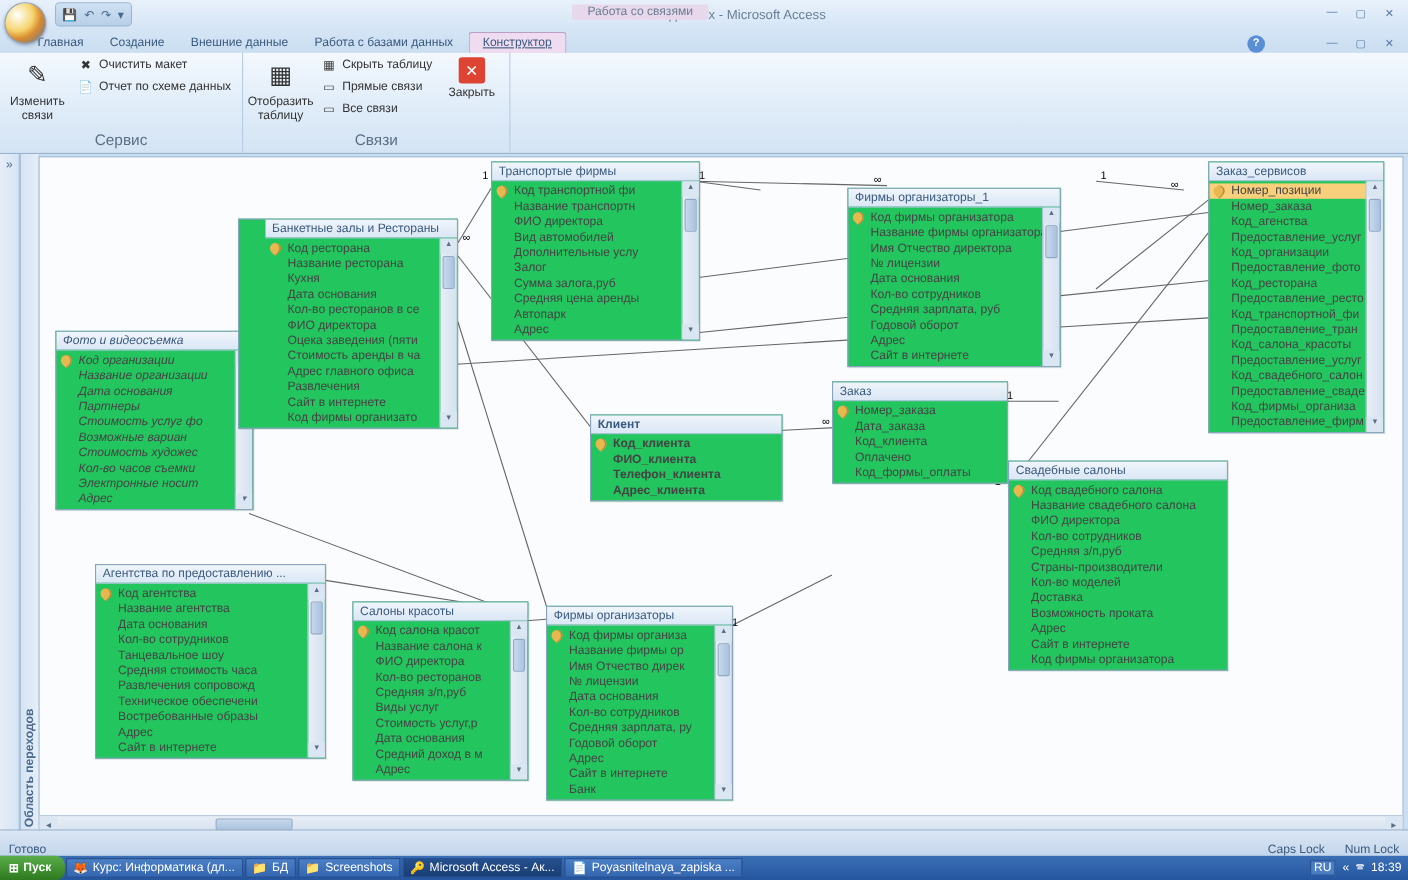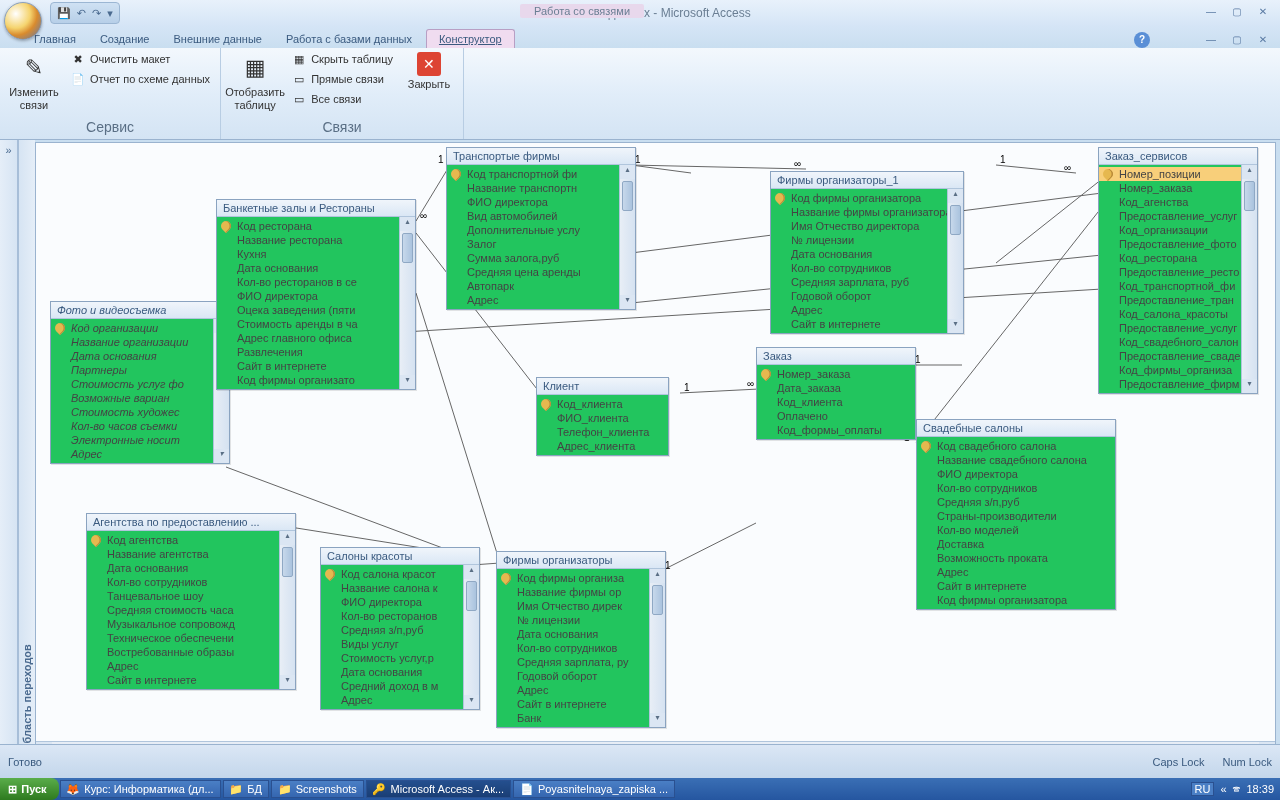"Банкетные залы и Рестораны" div.tb { padding-left: none -> 24px }
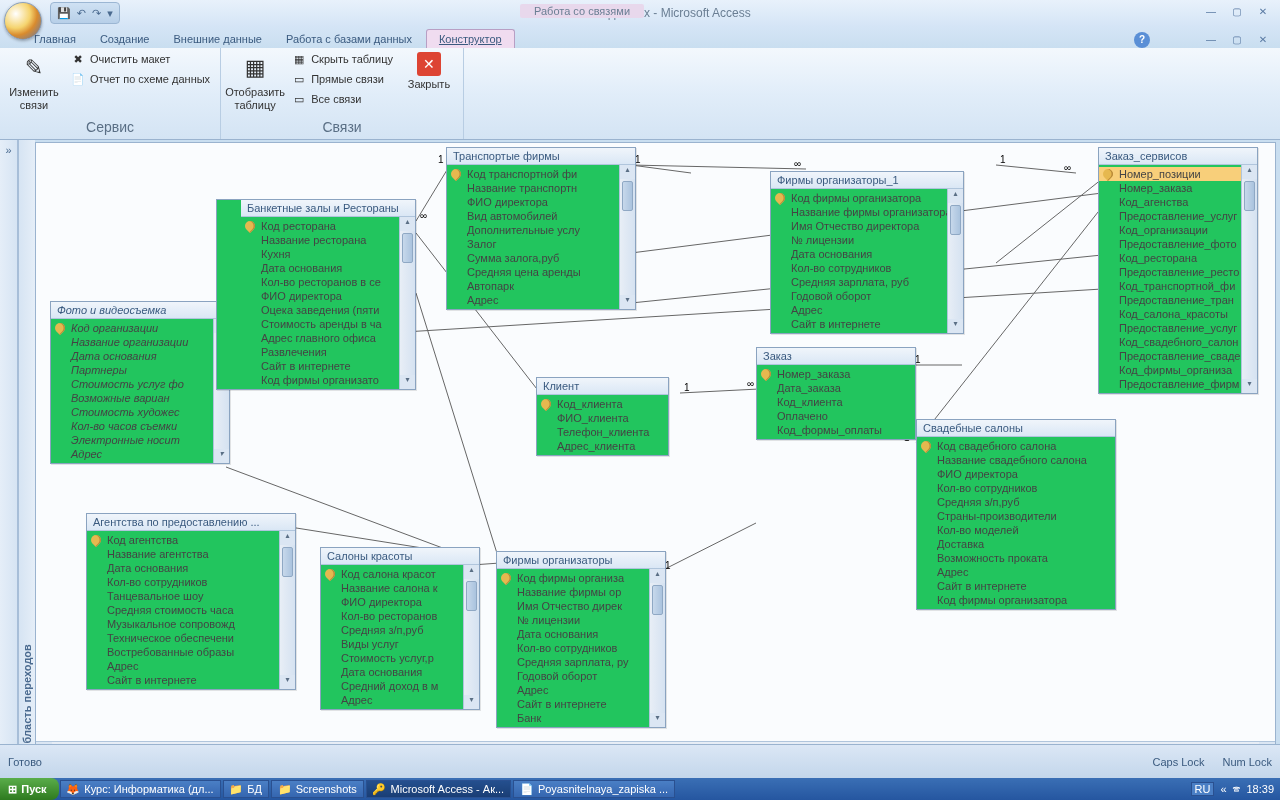"Клиент" div.tb { font-weight: none -> bold; width: 133px -> 175px }
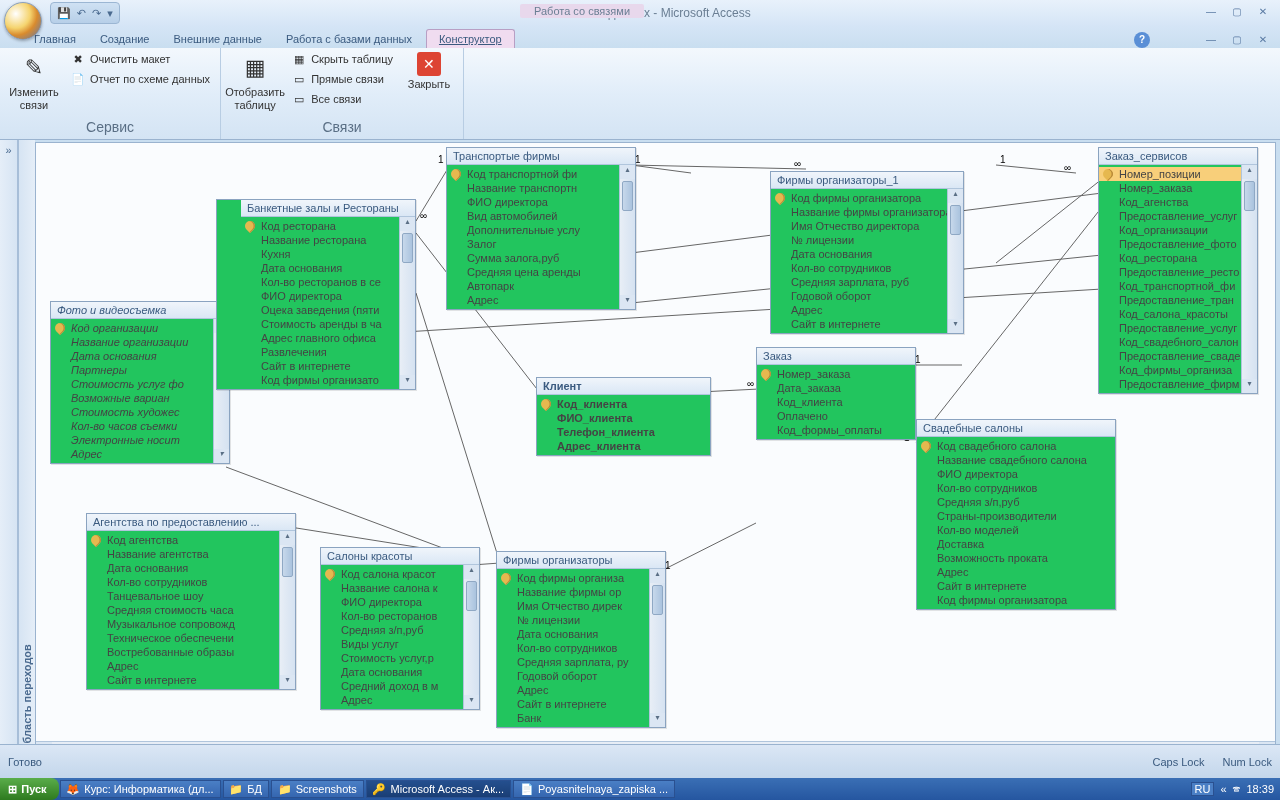"Музыкальное сопровожд" li { text: Музыкальное -> Развлечения }
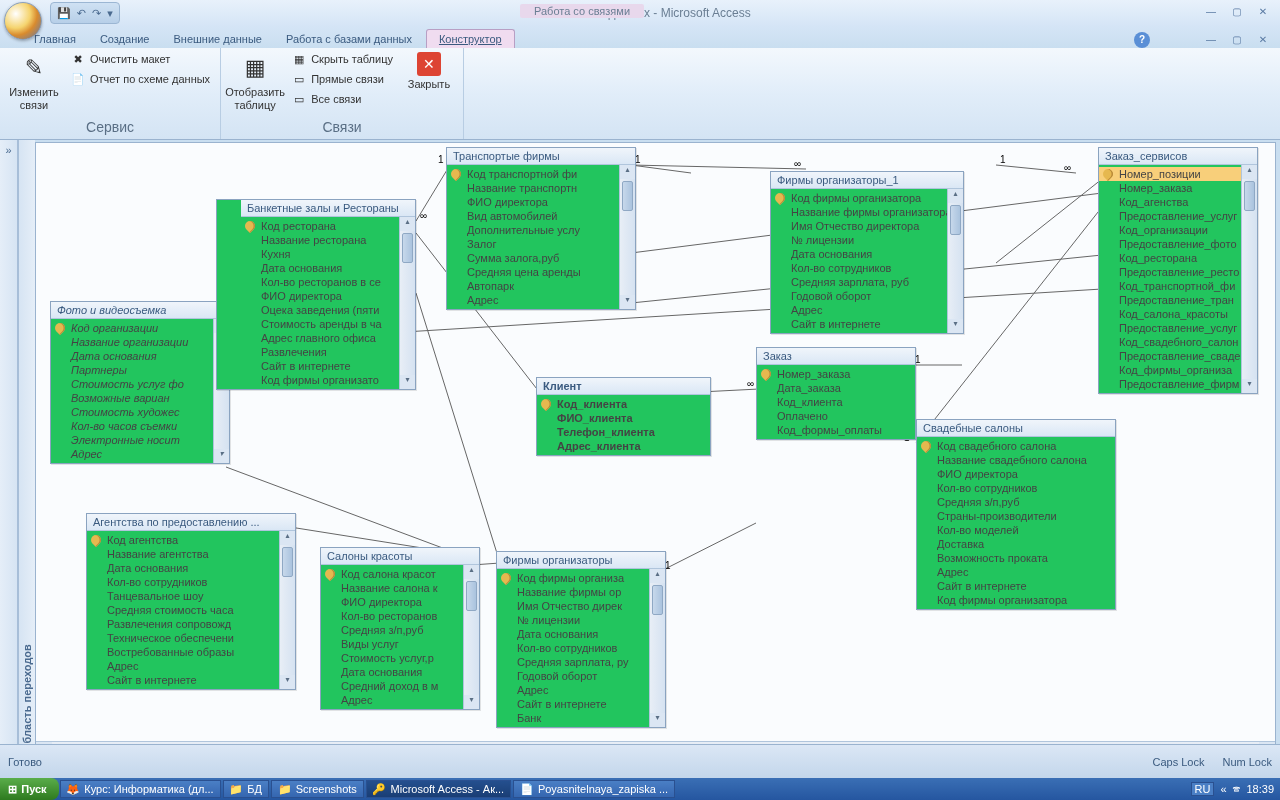"Готово" .status { align-items: center -> flex-end; height: 34px -> 24px }
